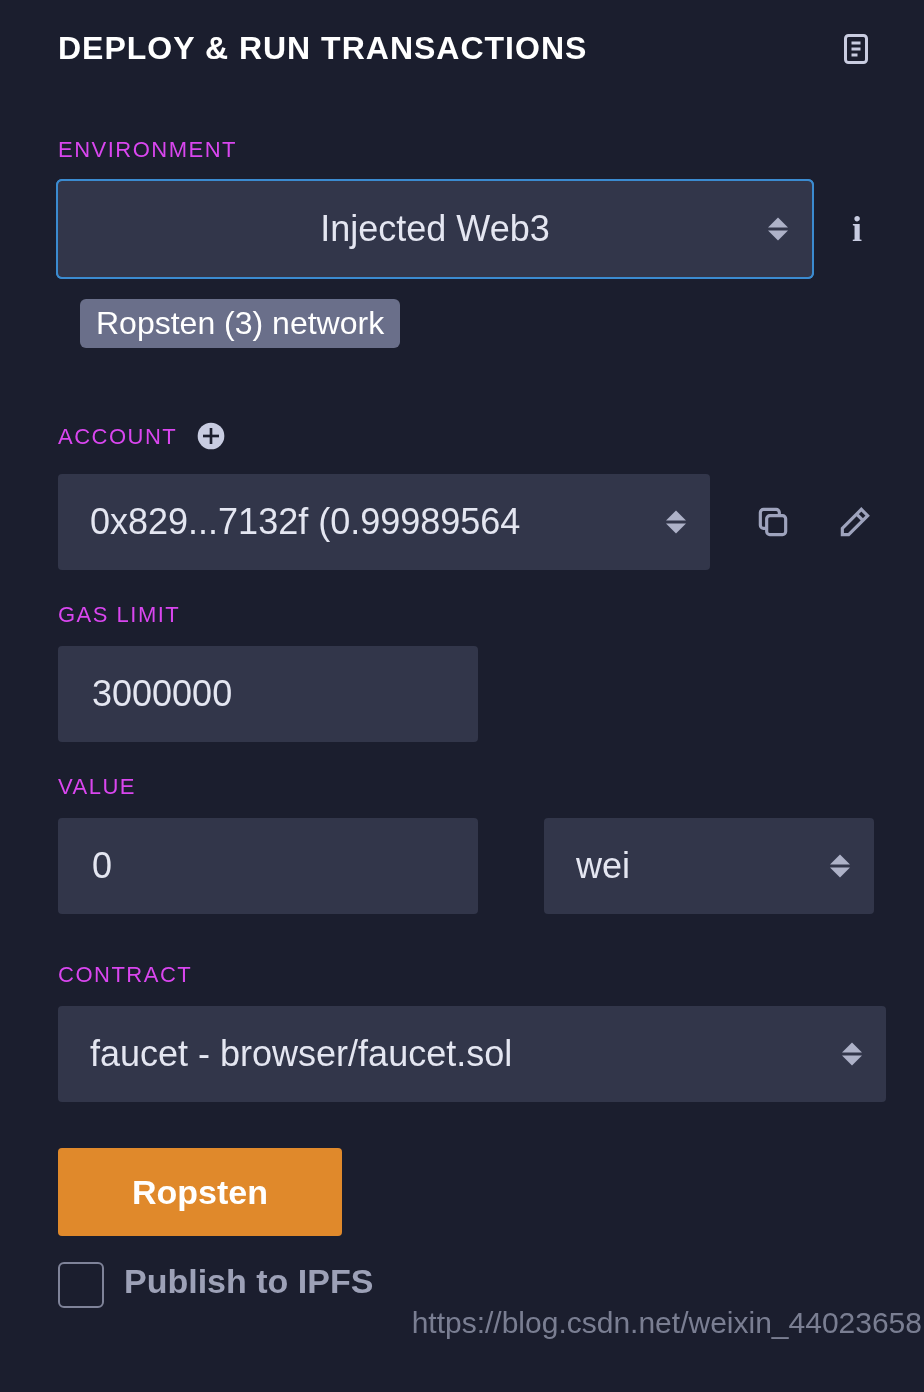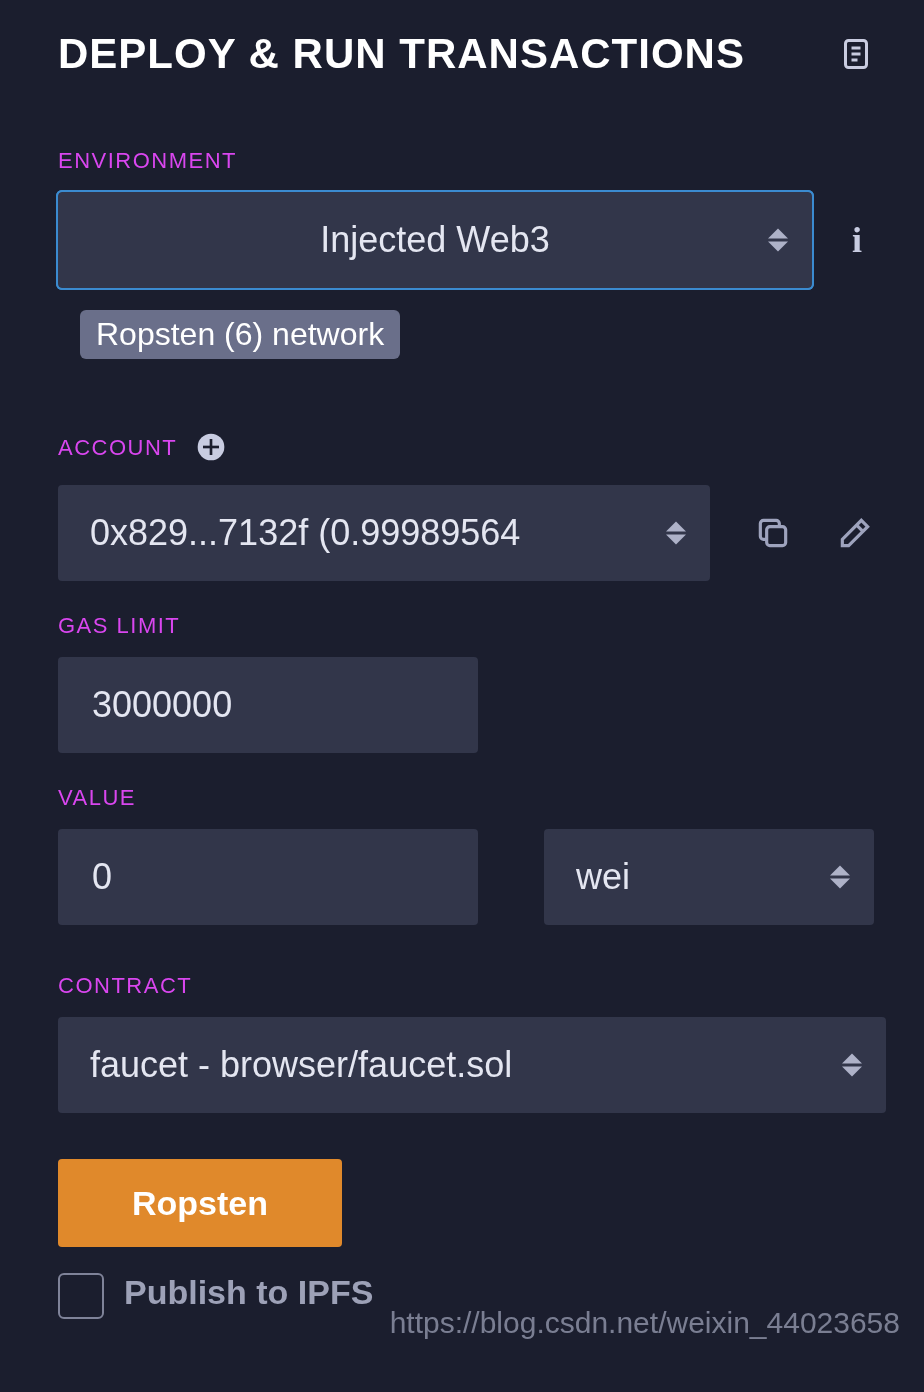"DEPLOY & RUN TRANSACTIONS" .header-title { font-size: 42px -> 32px }
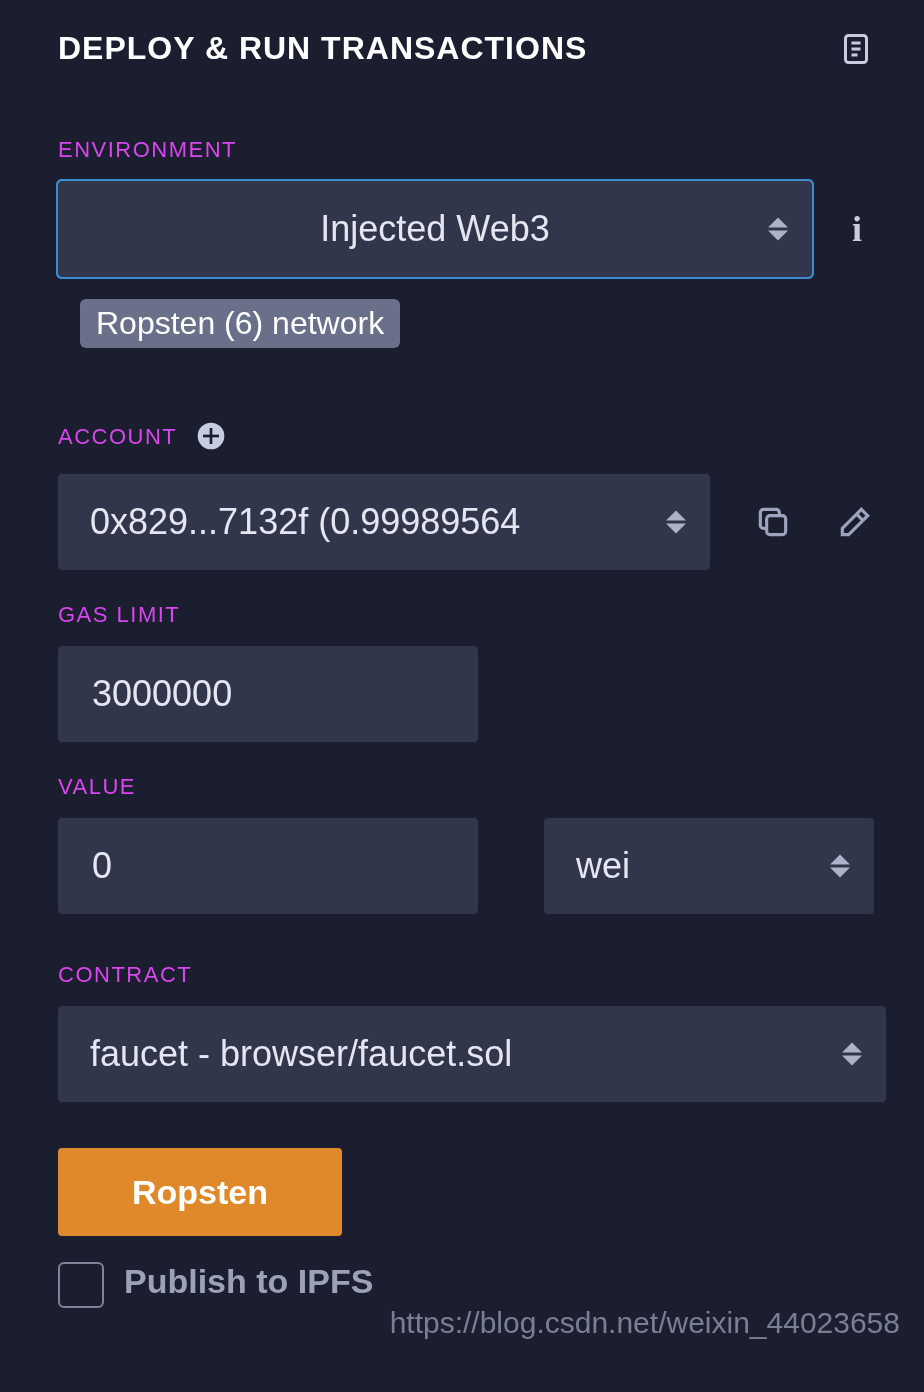"Ropsten (6) network" span.badge { text: 6 -> 3 }
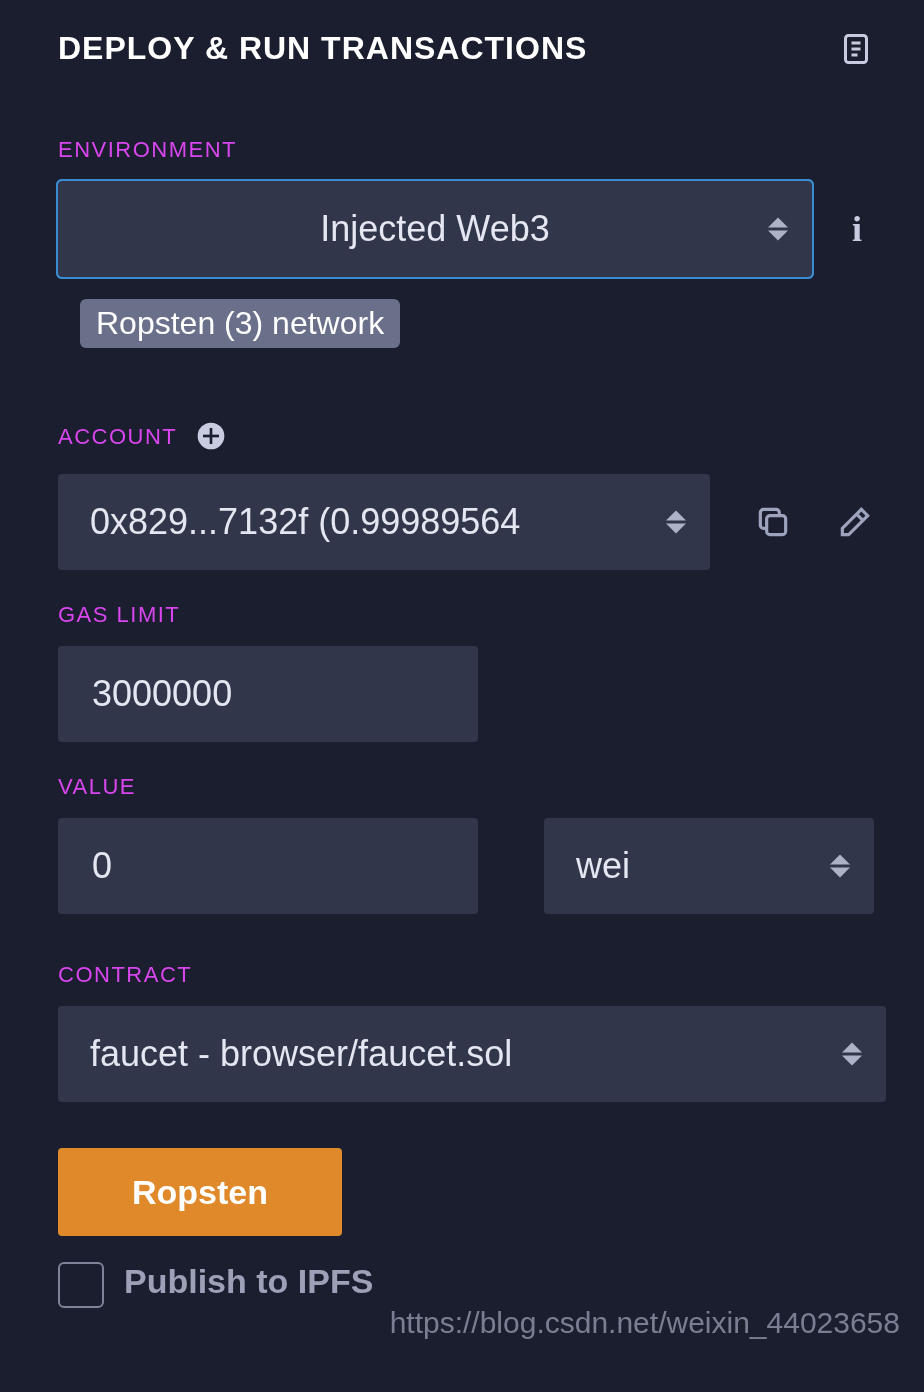"https://blog.csdn.net/weixin_44023658" .watermark { right: 24px -> 2px }
